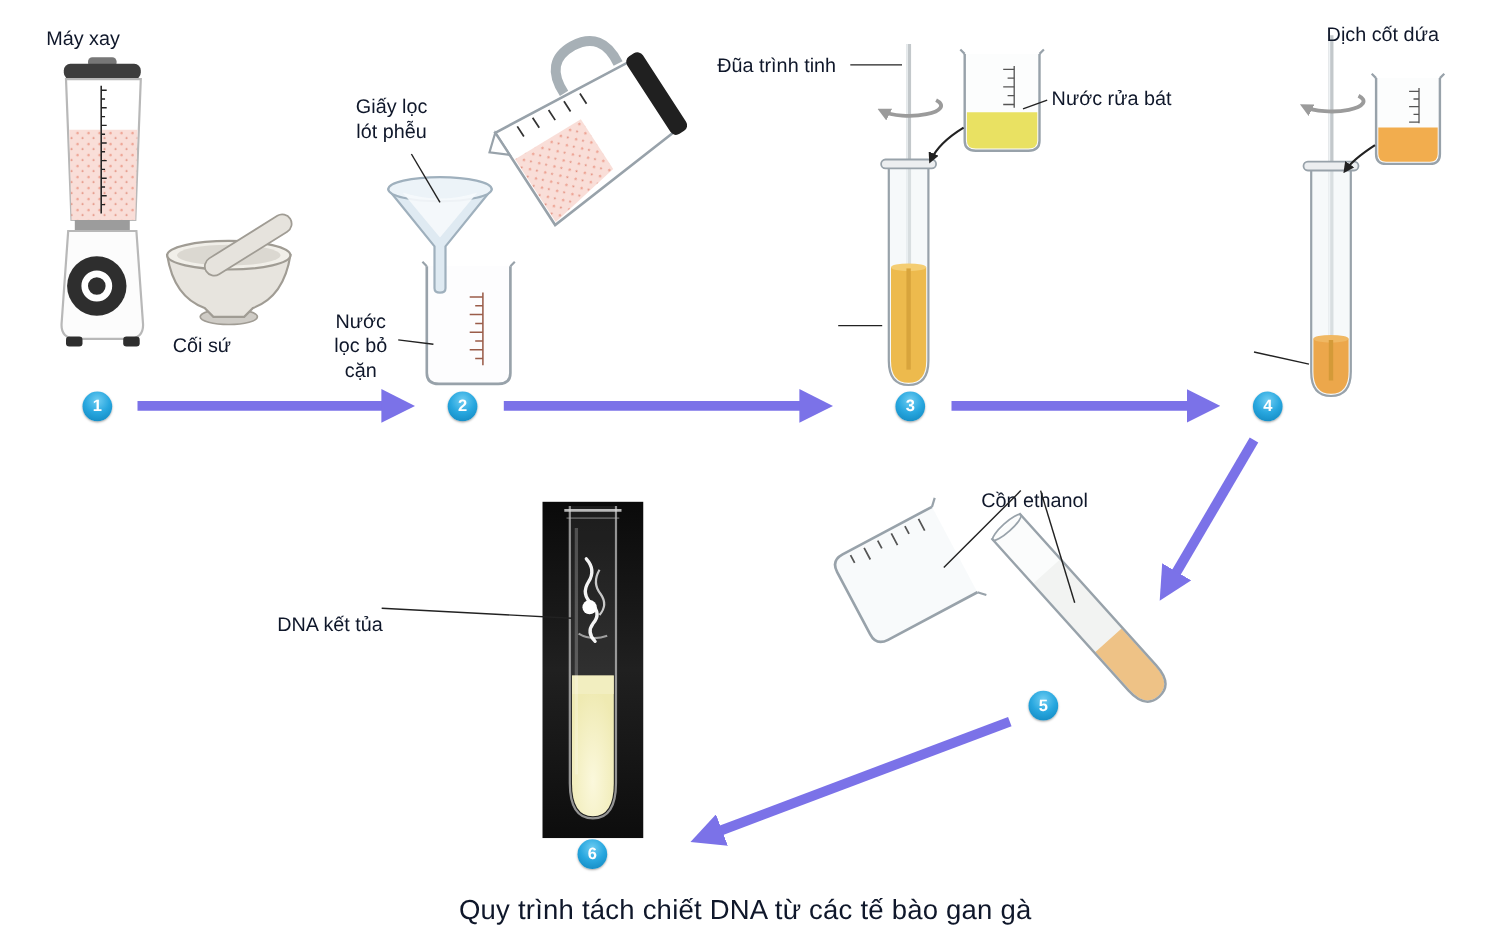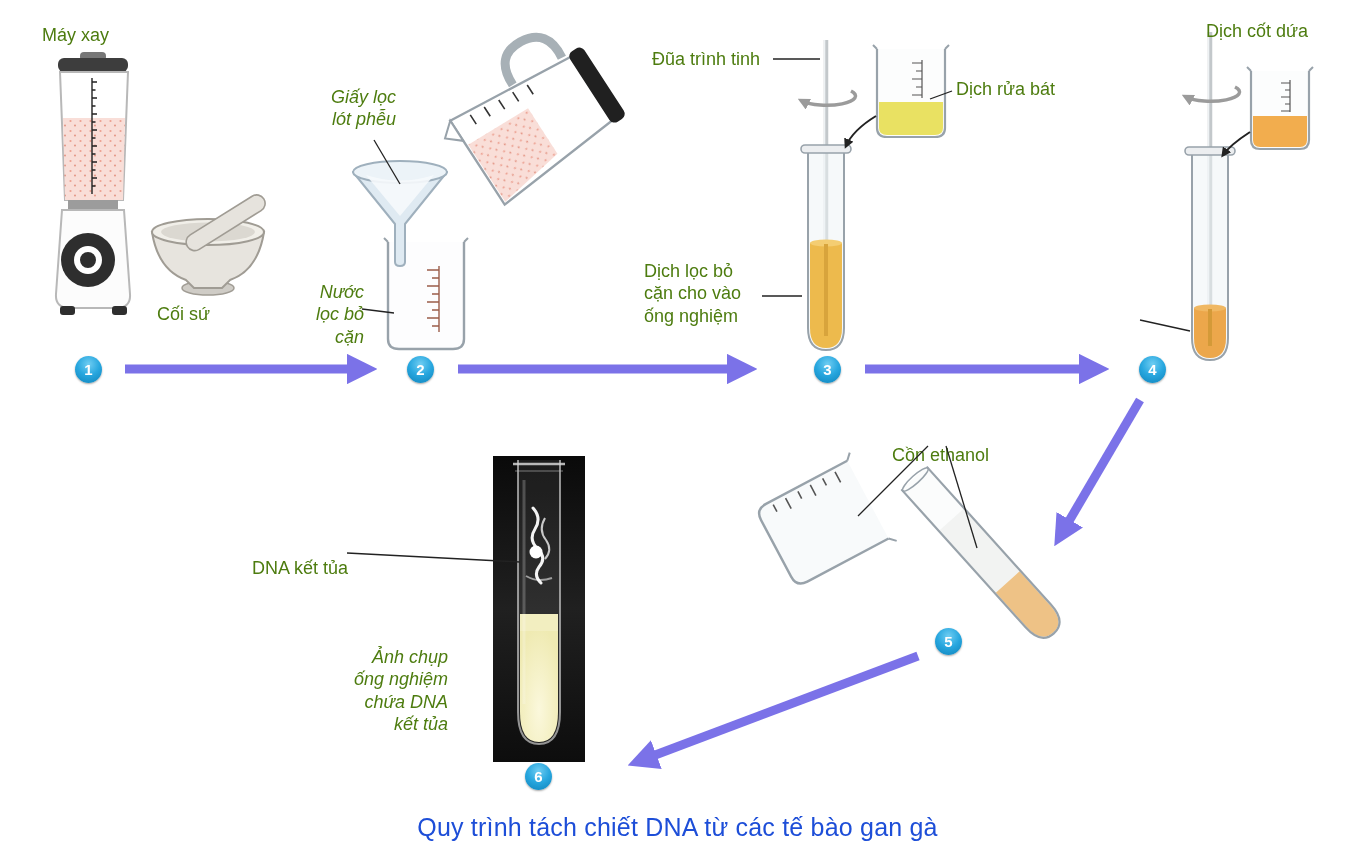"Máy xay" .label { color: #4d7c0f -> #0f172a }
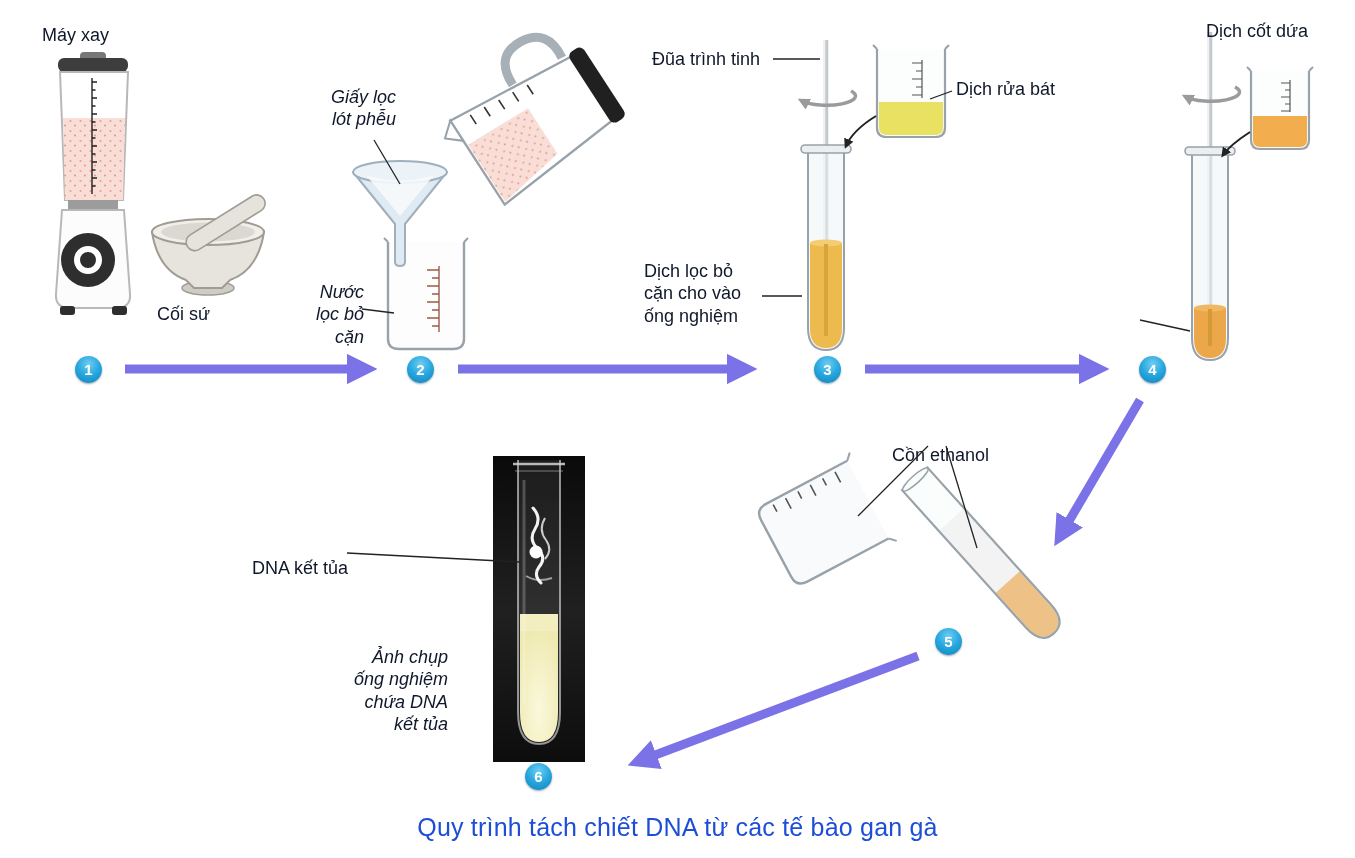"Giấy lọc lót phễu" .label.center { font-style: italic -> none; text-align: right -> center }
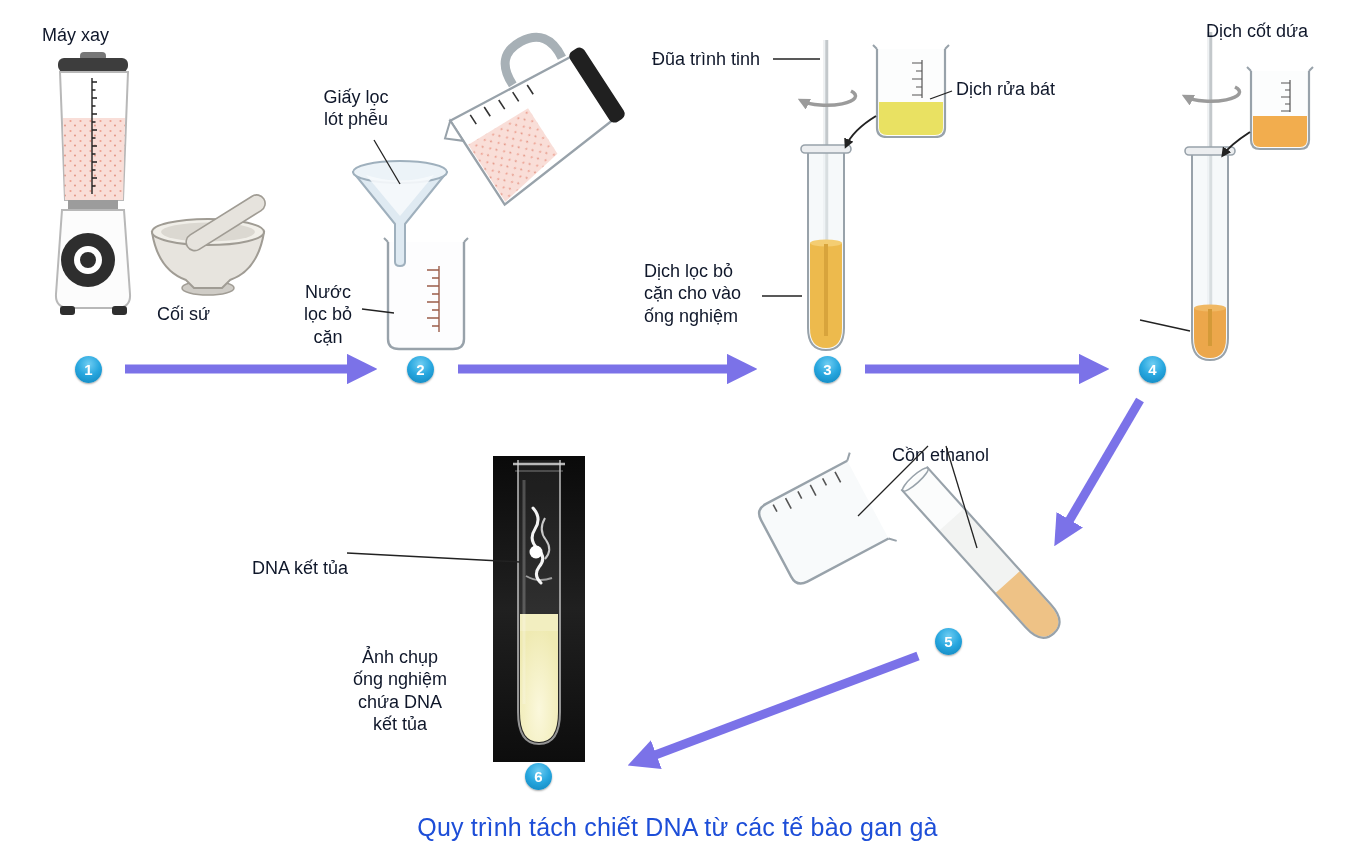"Dịch rửa bát" div.label { text: Dịch -> Nước }
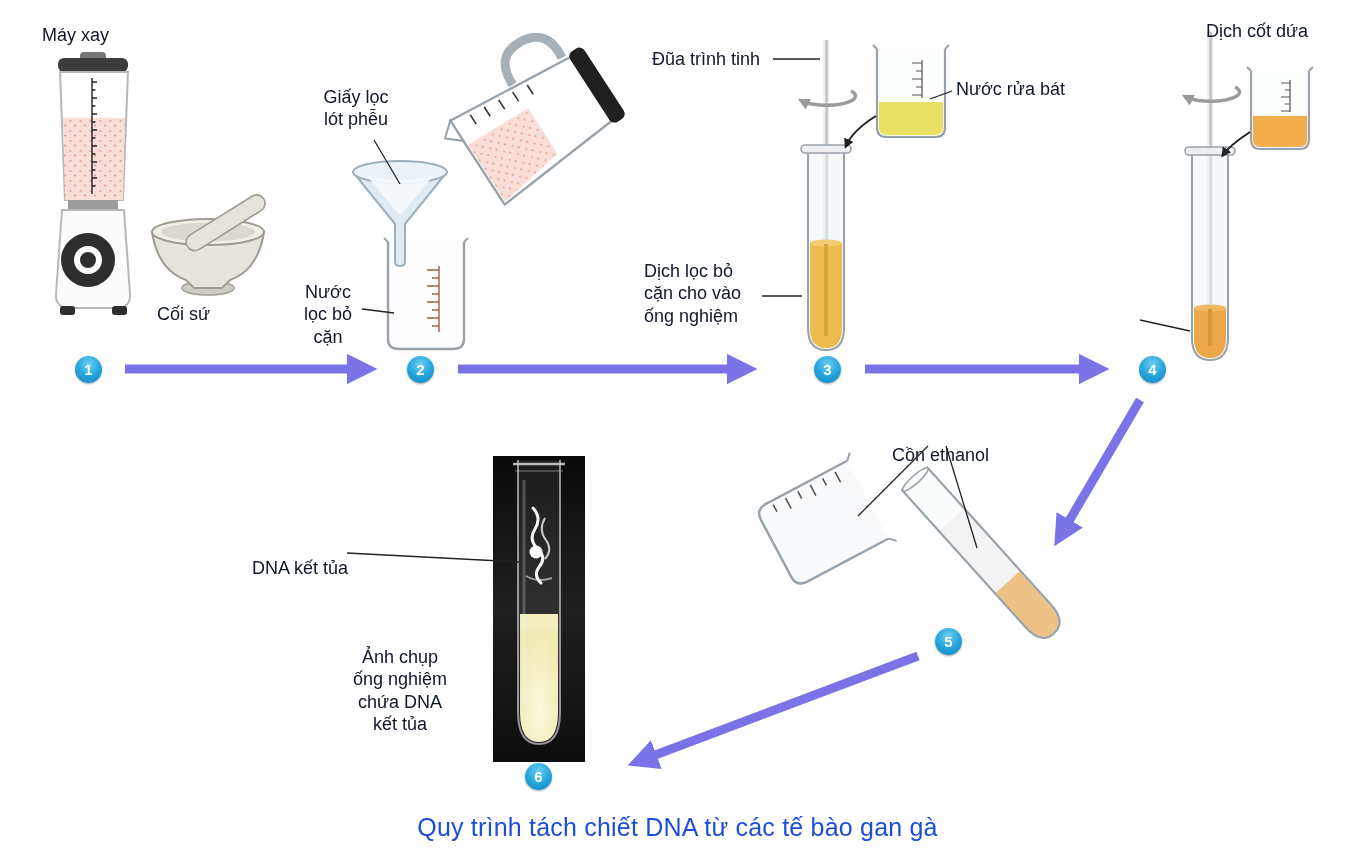"Dịch lọc bỏ cặn cho" div.label { html: <div>Dịch lọc bỏ cặn cho vào ống nghiệm</div> -> none }
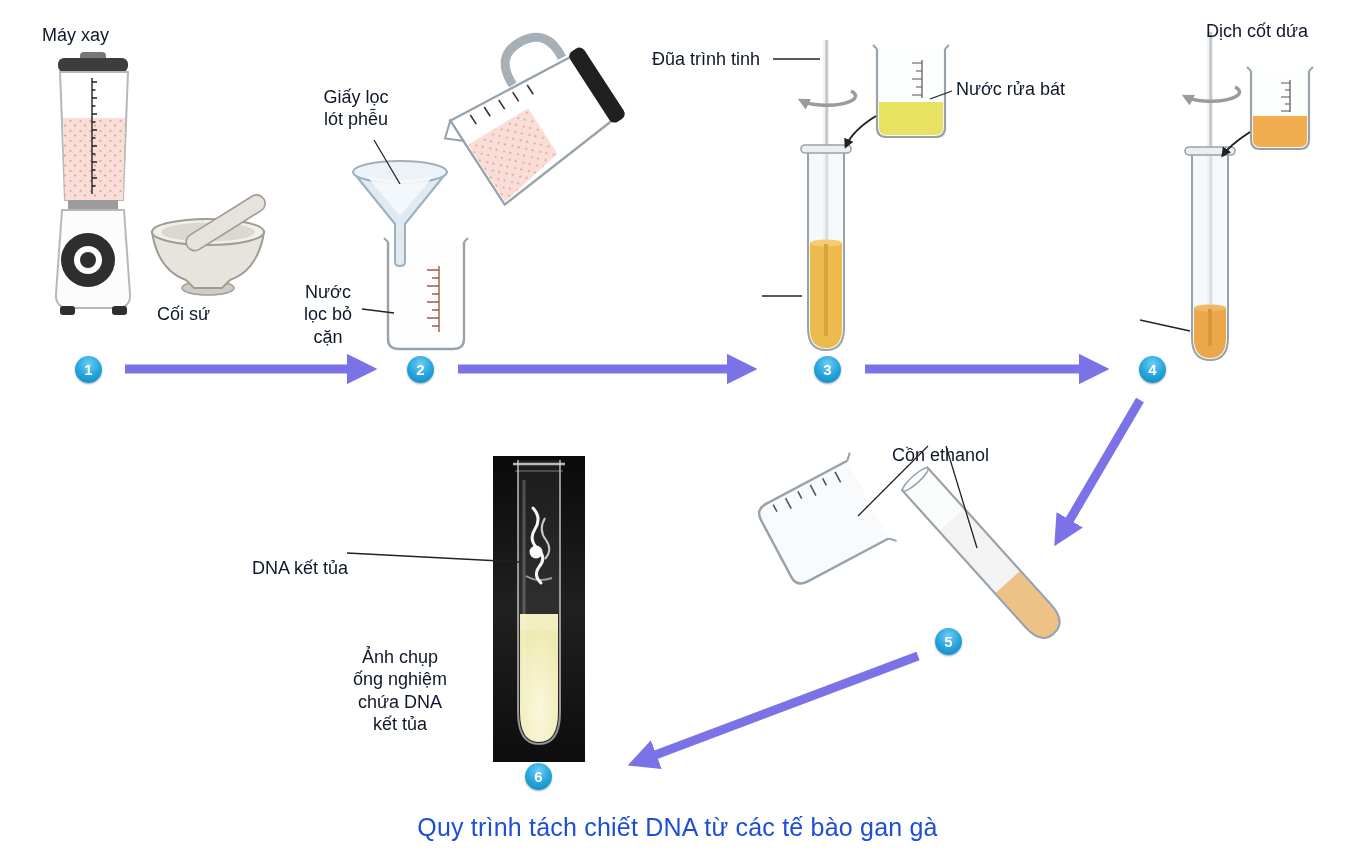"Ảnh chụp ống nghiệm chứa" div.label { html: <div>Ảnh chụp ống nghiệm chứa DNA kết tủa</div> -> none }
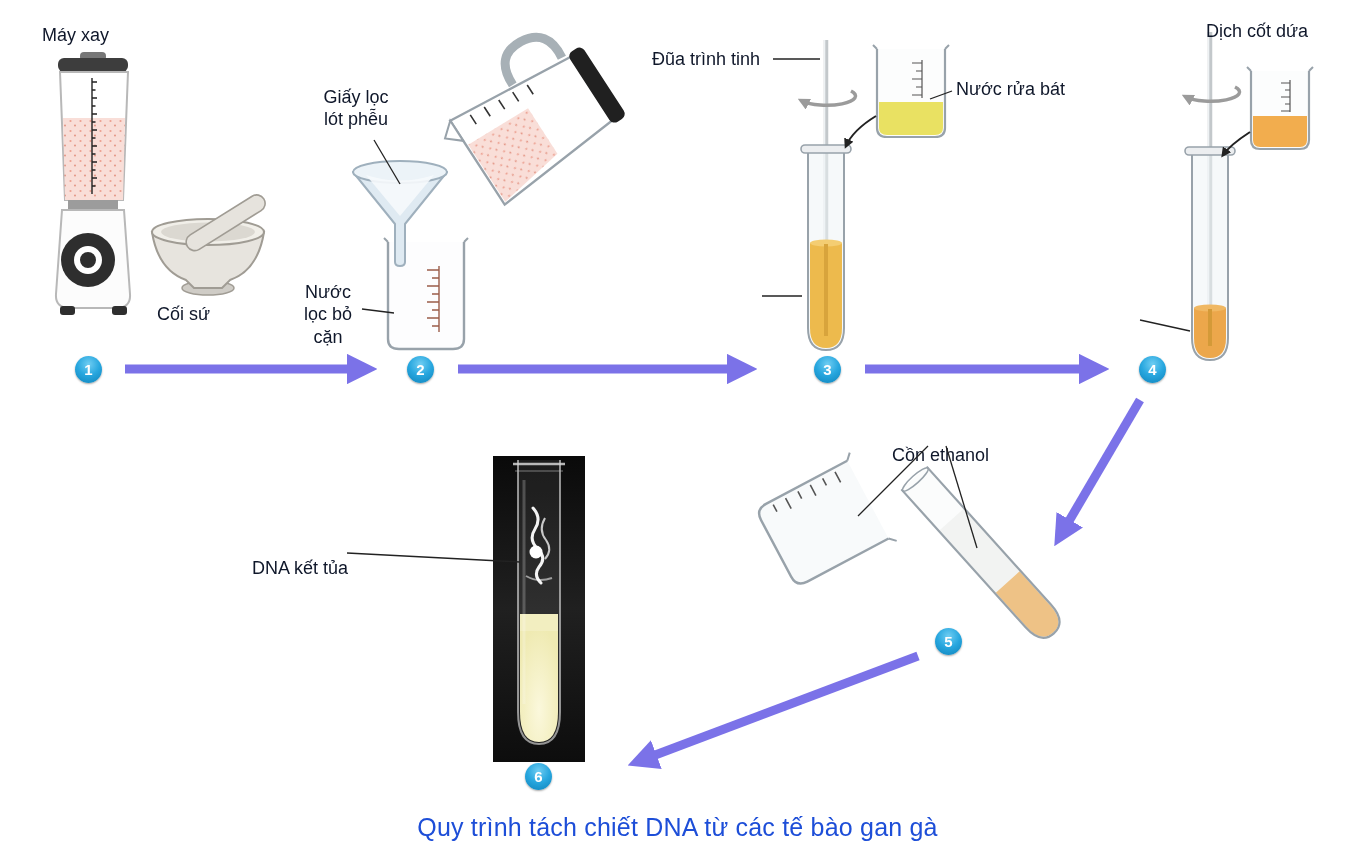"Quy trình tách chiết DNA" .caption { color: #1d4ed8 -> #0f172a }
